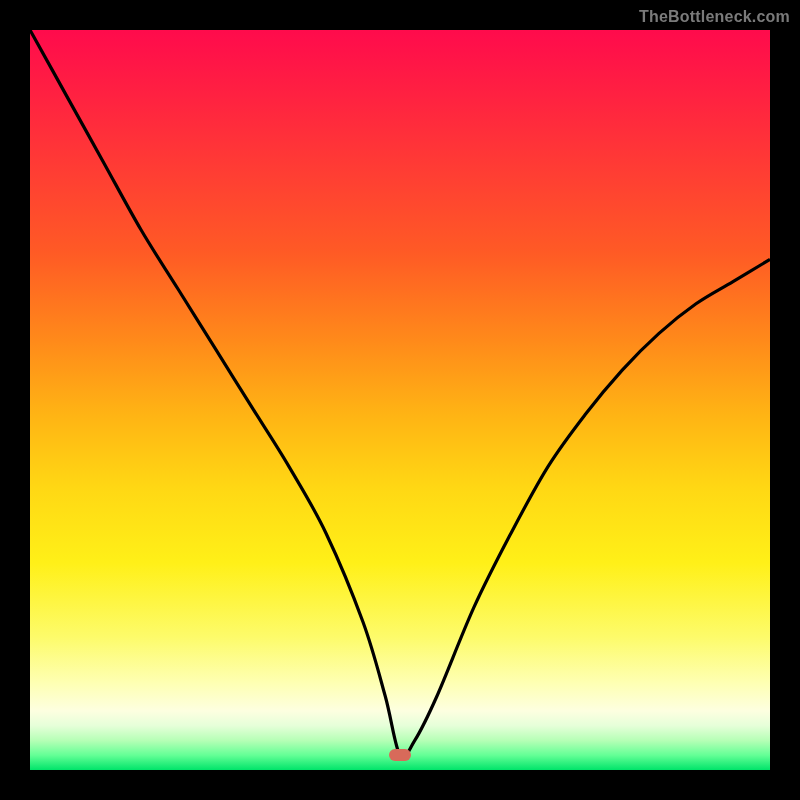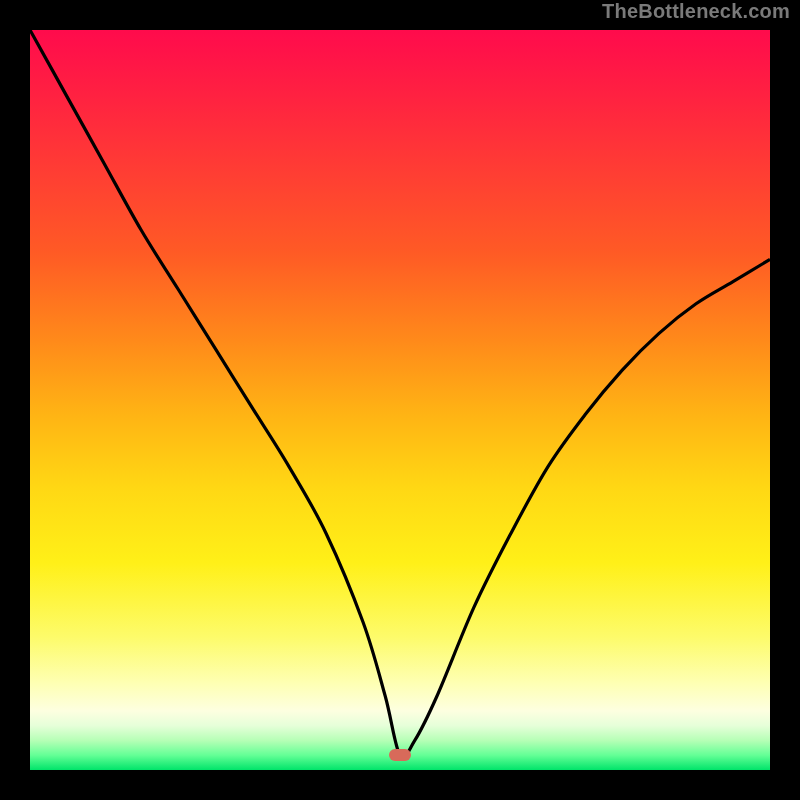"TheBottleneck.com" .watermark { font-size: 20px -> 16px; top: 0 -> 8px }
